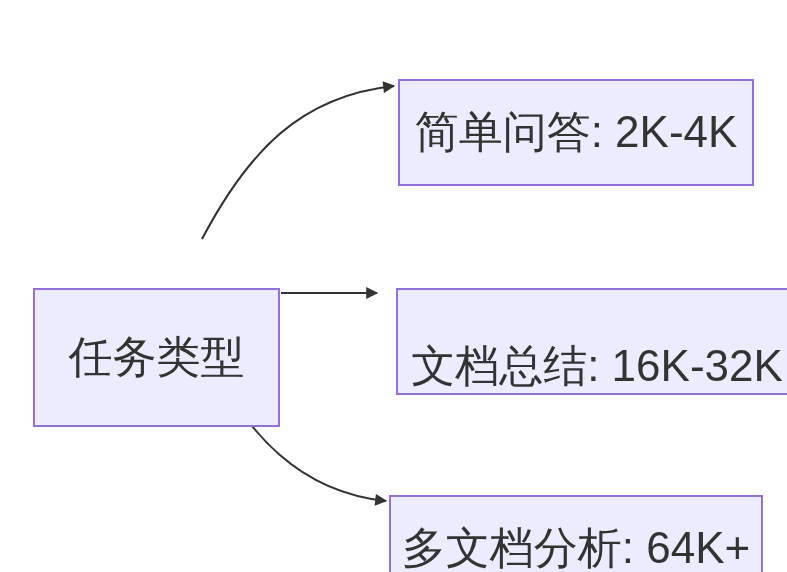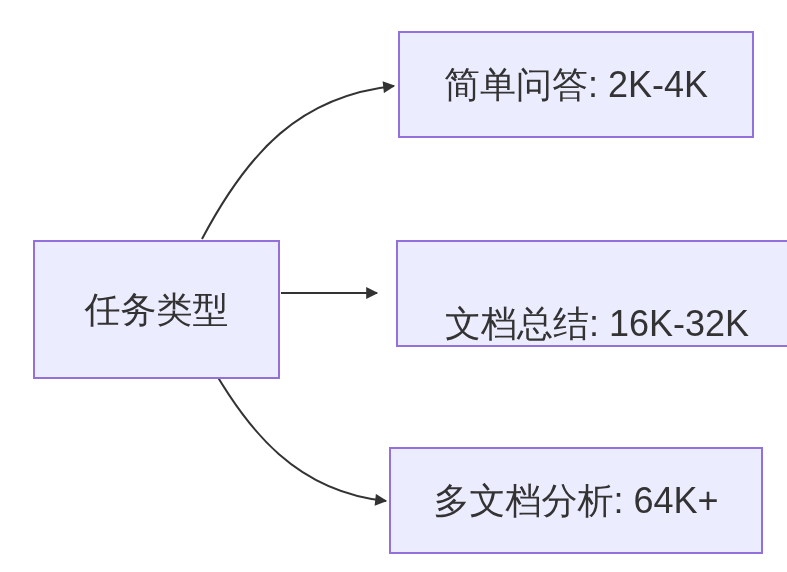"简单问答: 2K-4K" .node { font-size: 36px -> 44px; margin-top: none -> 48px }
